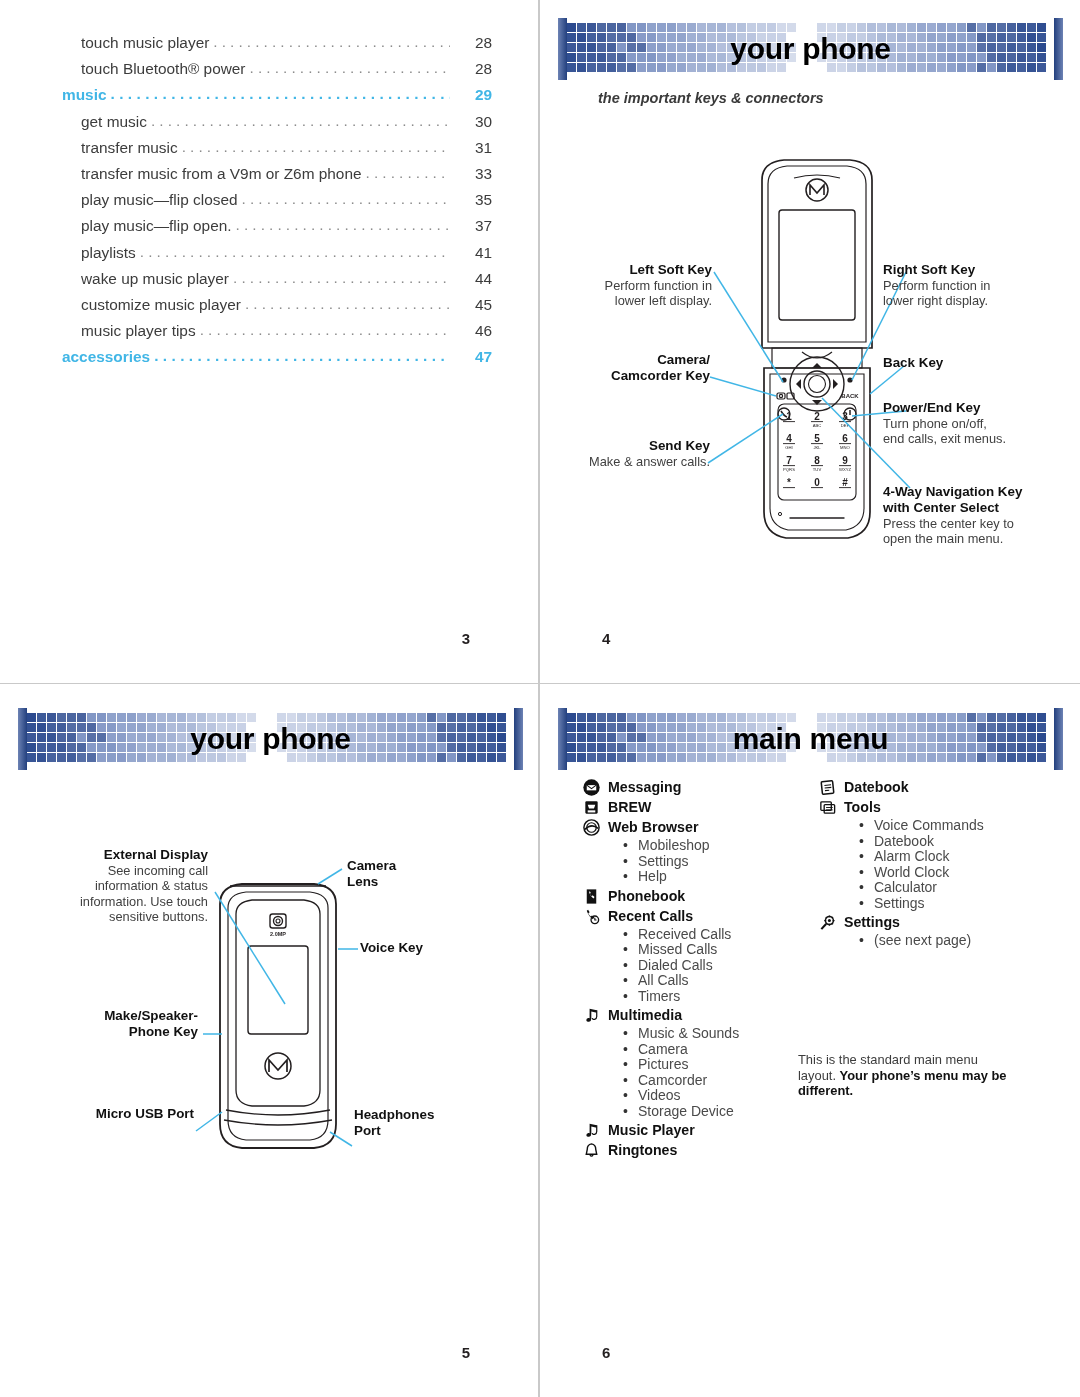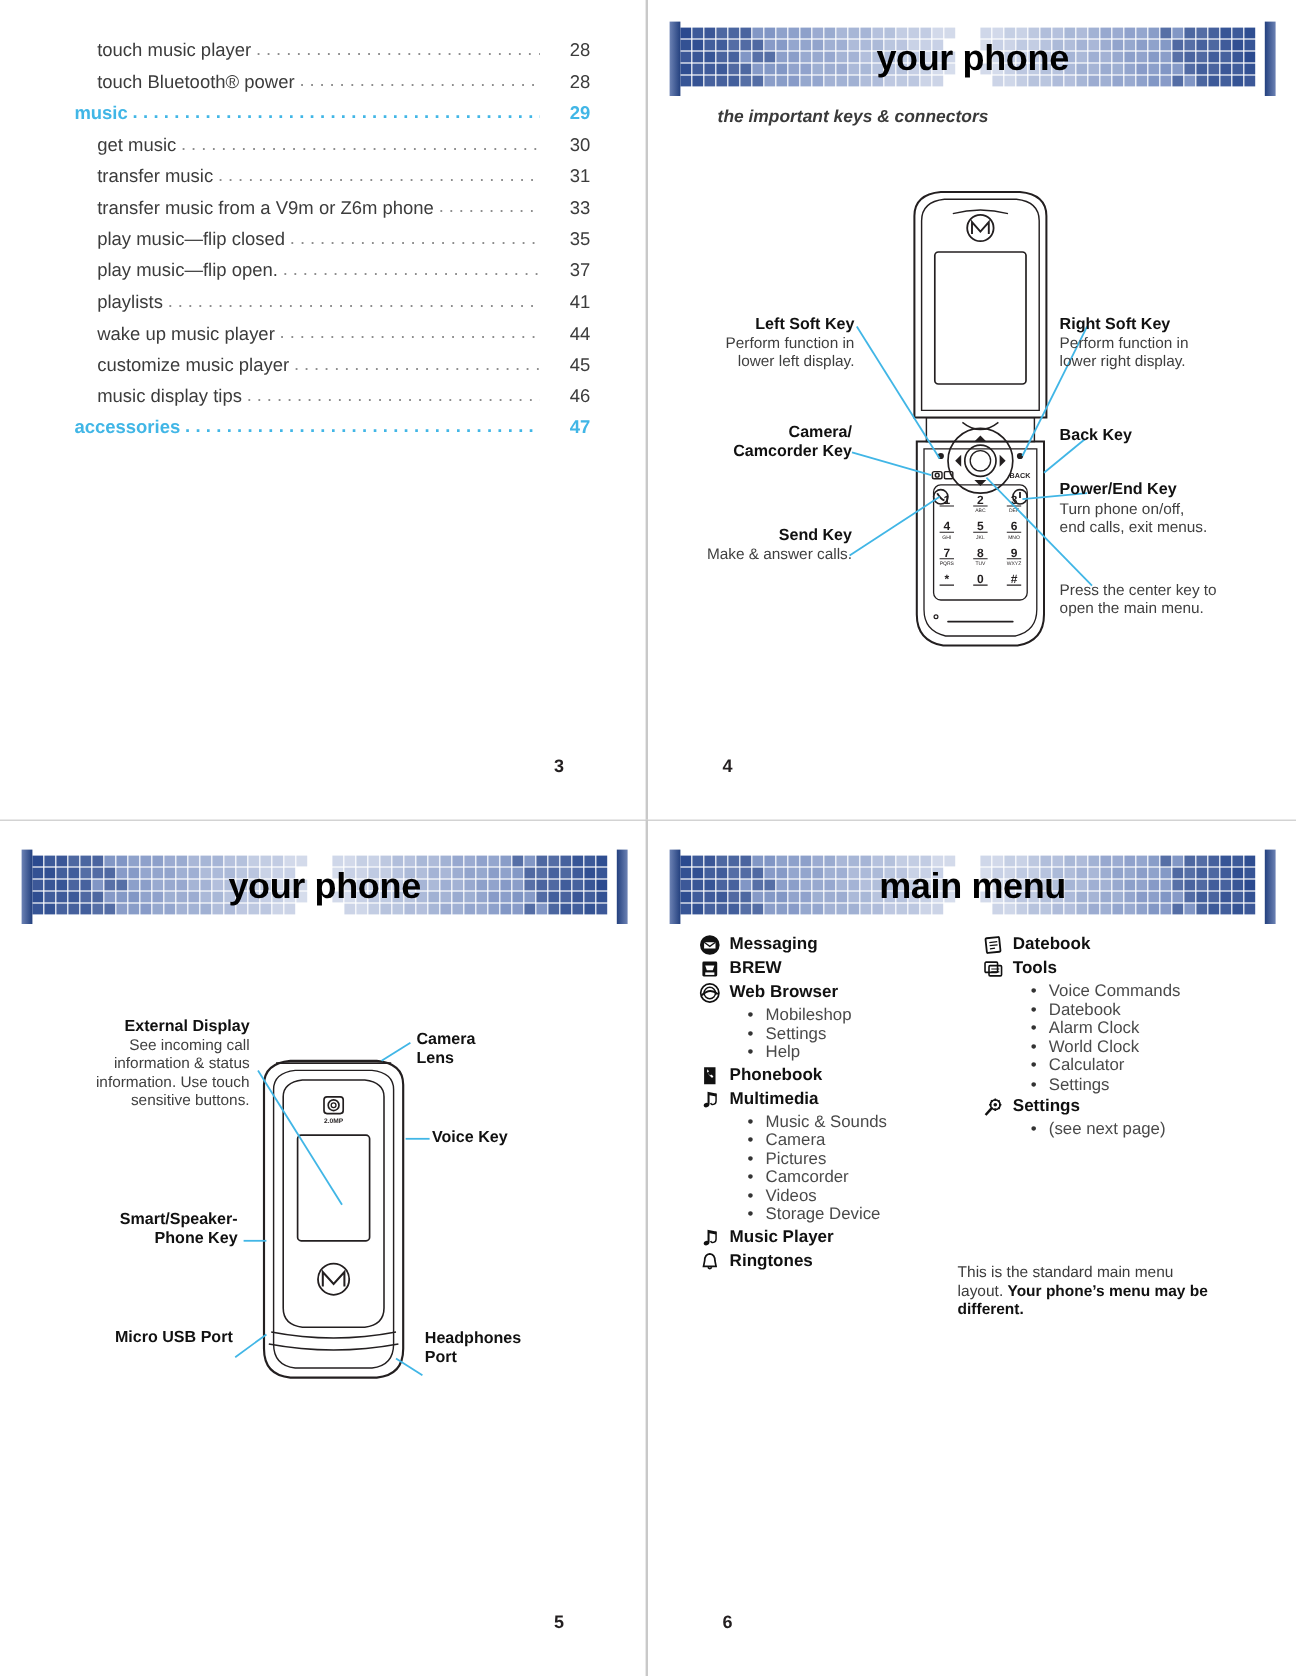"music display tips" span.lbl { text: display -> player }
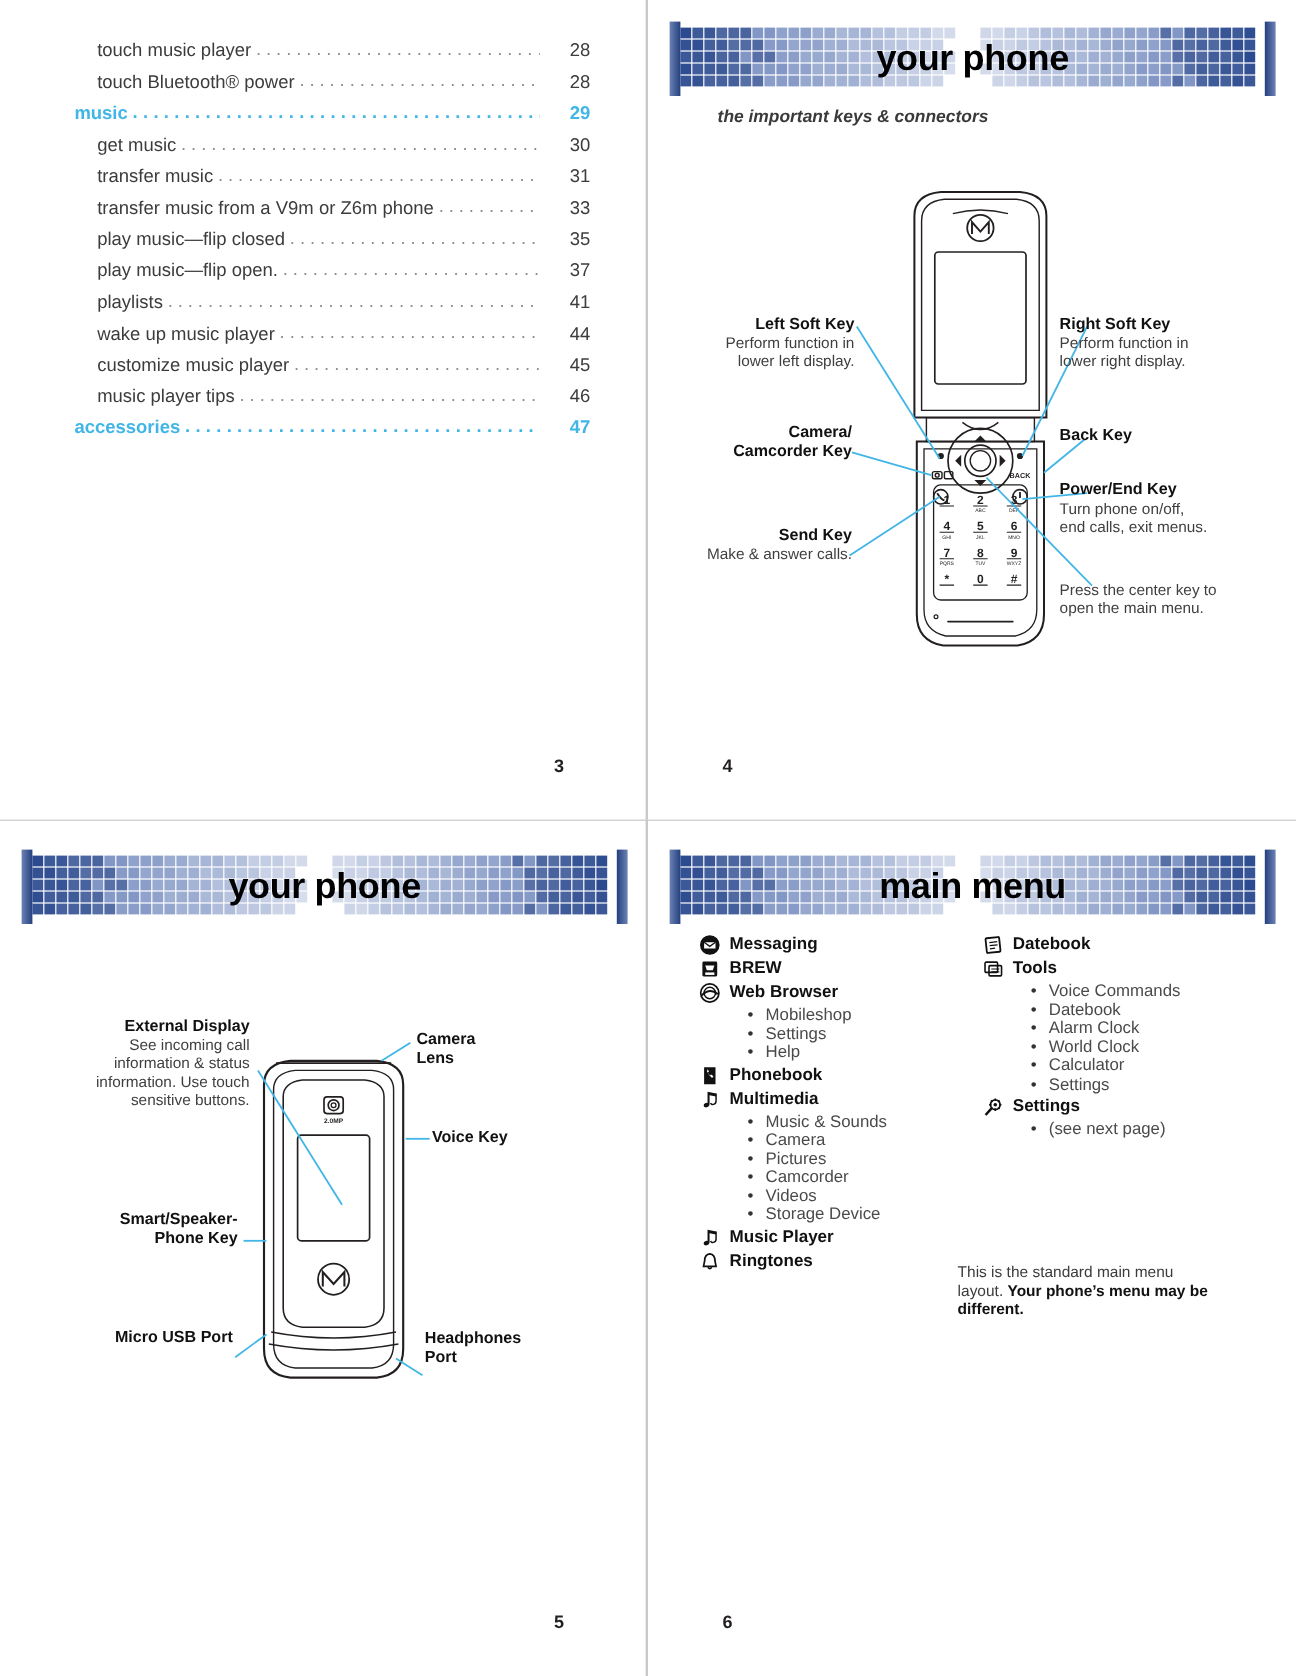"4-Way Navigation Key" div.ttl { html: none -> <div>4-Way Navigation Key with Center Select</div> }
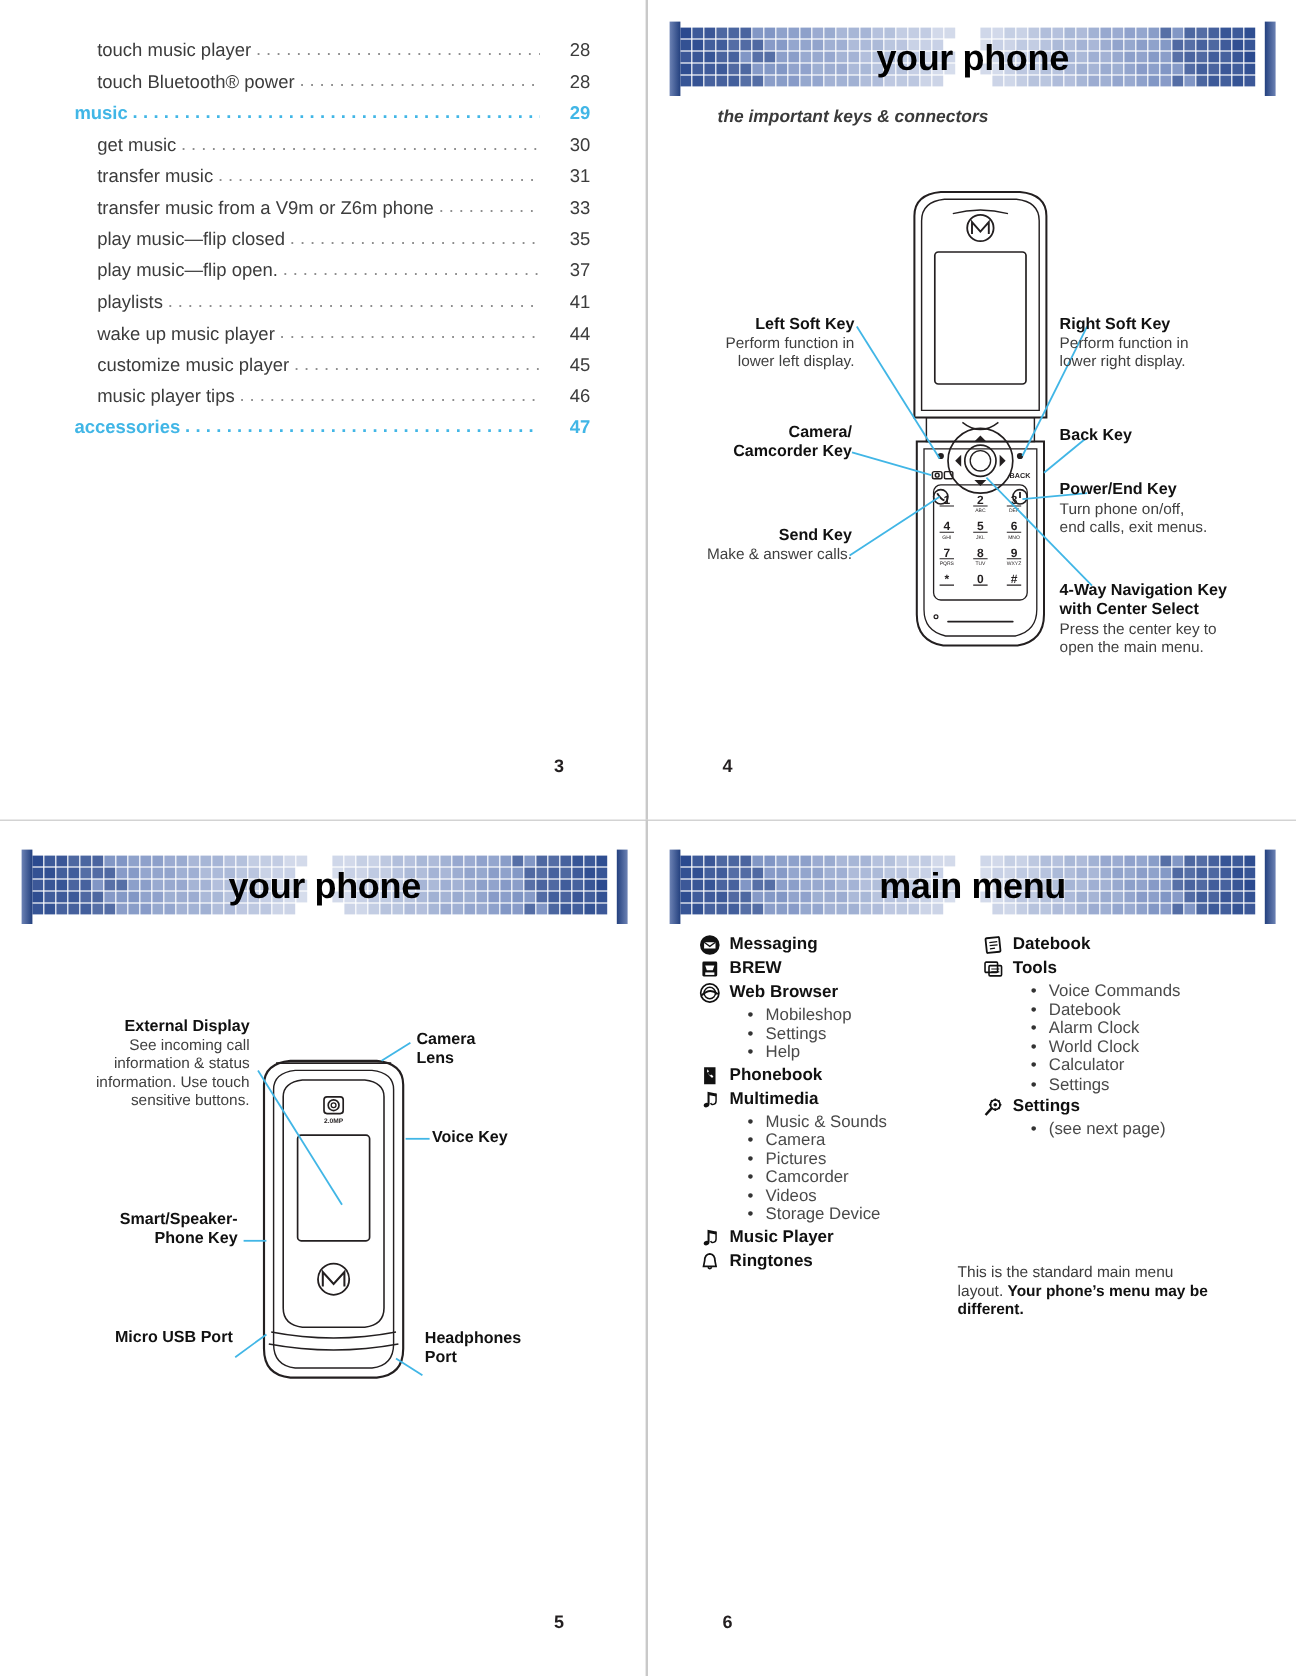"Recent Calls" div.menu-item { html: none -> <div> <div> <svg> <path></path> <circle></circle> <path></path> </svg> <span>Recent Calls</span> </div> <ul> <li>Received Calls</li> <li>Missed Calls</li> <li>Dialed Calls</li> <li>All Calls</li> <li>Timers</li> </ul> </div> }
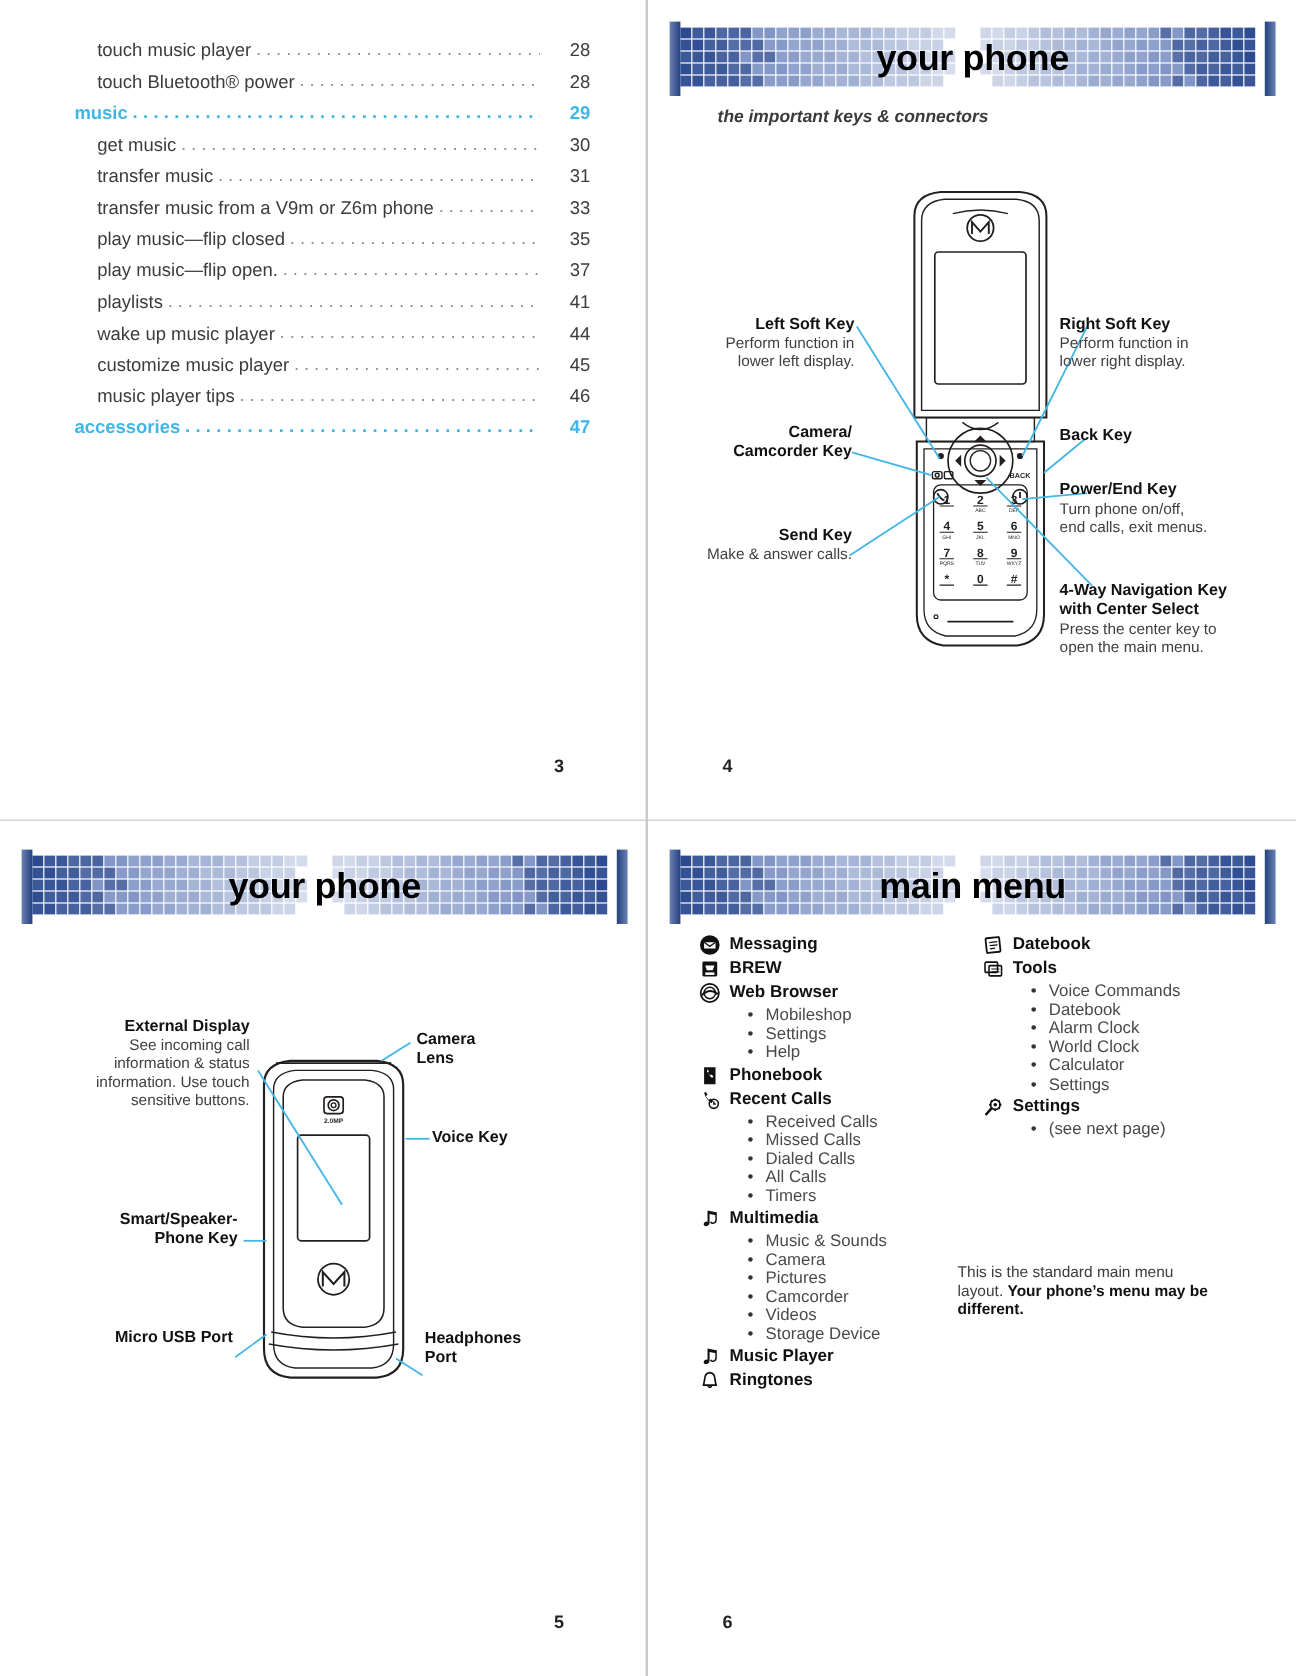"Smart/Speaker-" div.ttl { text: Smart/Speaker- -> Make/Speaker- }
